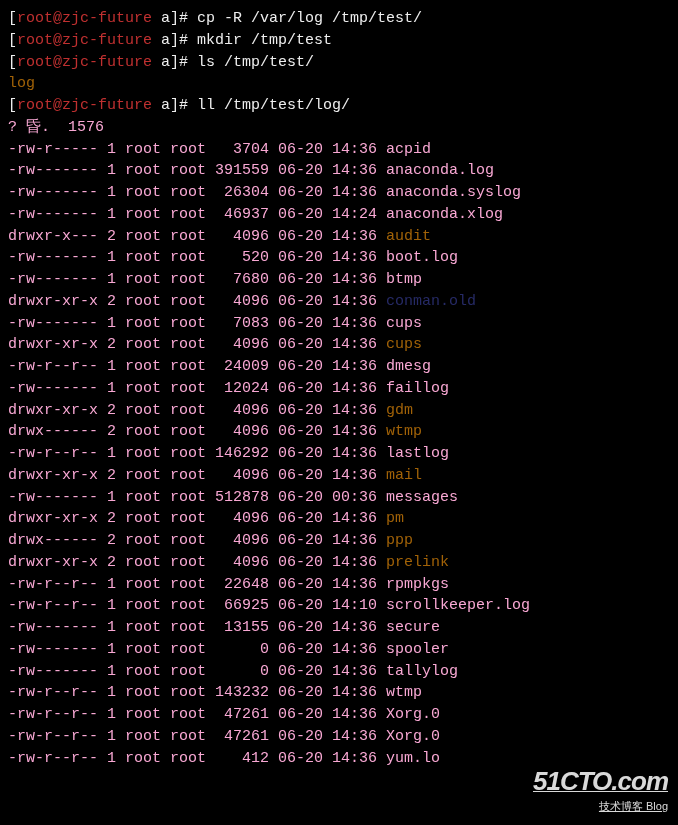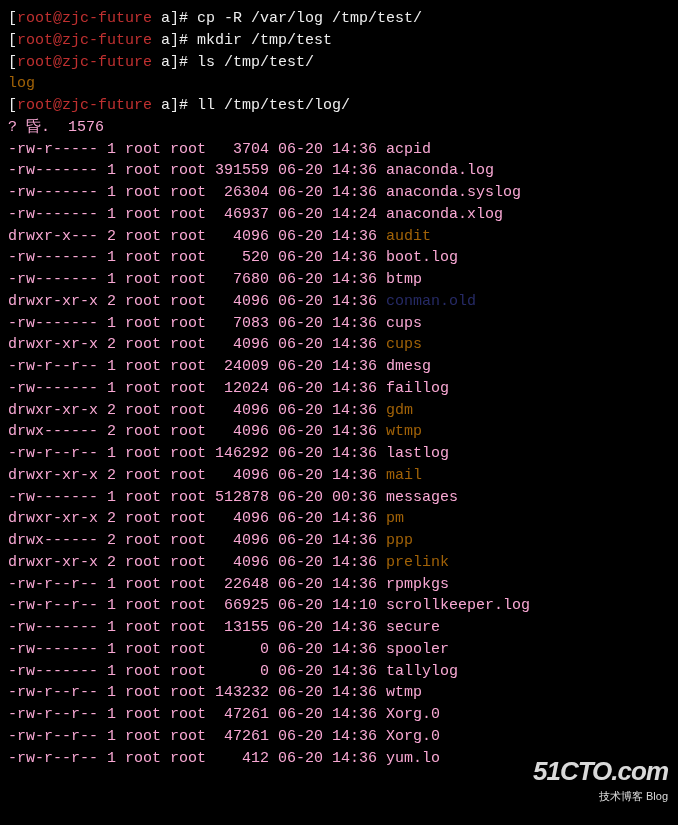"51CTO.com" .watermark { bottom: 20px -> 10px; text-decoration: none -> underline }
